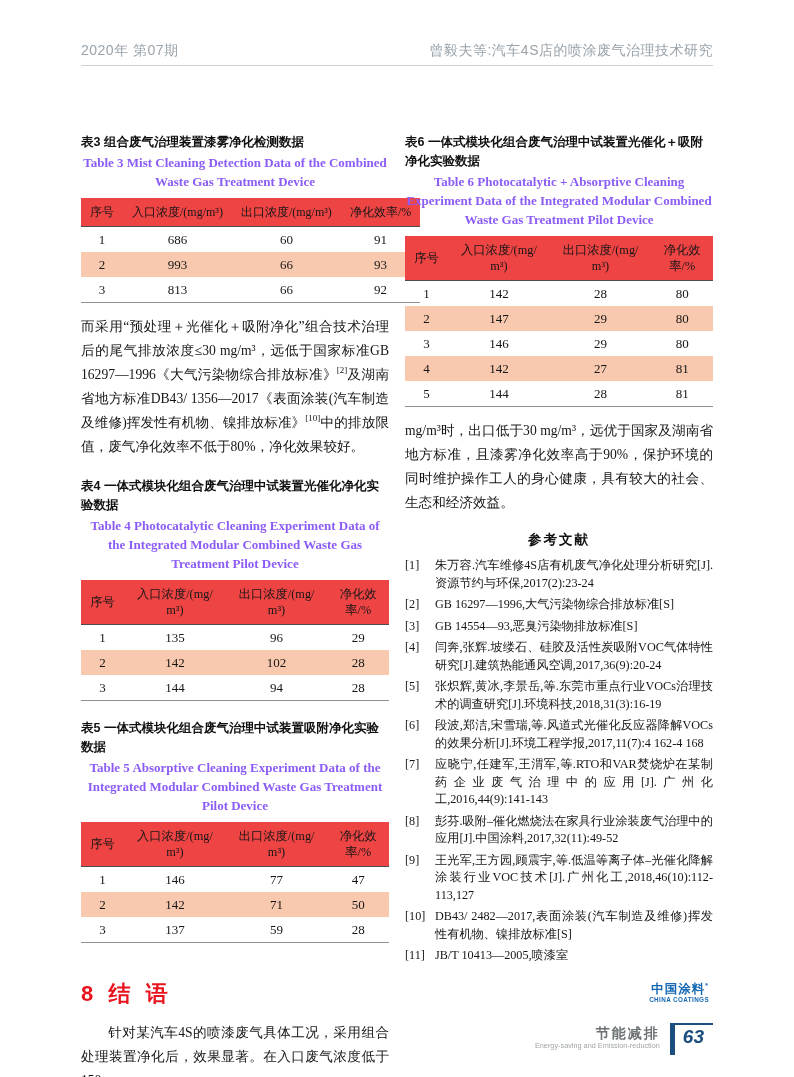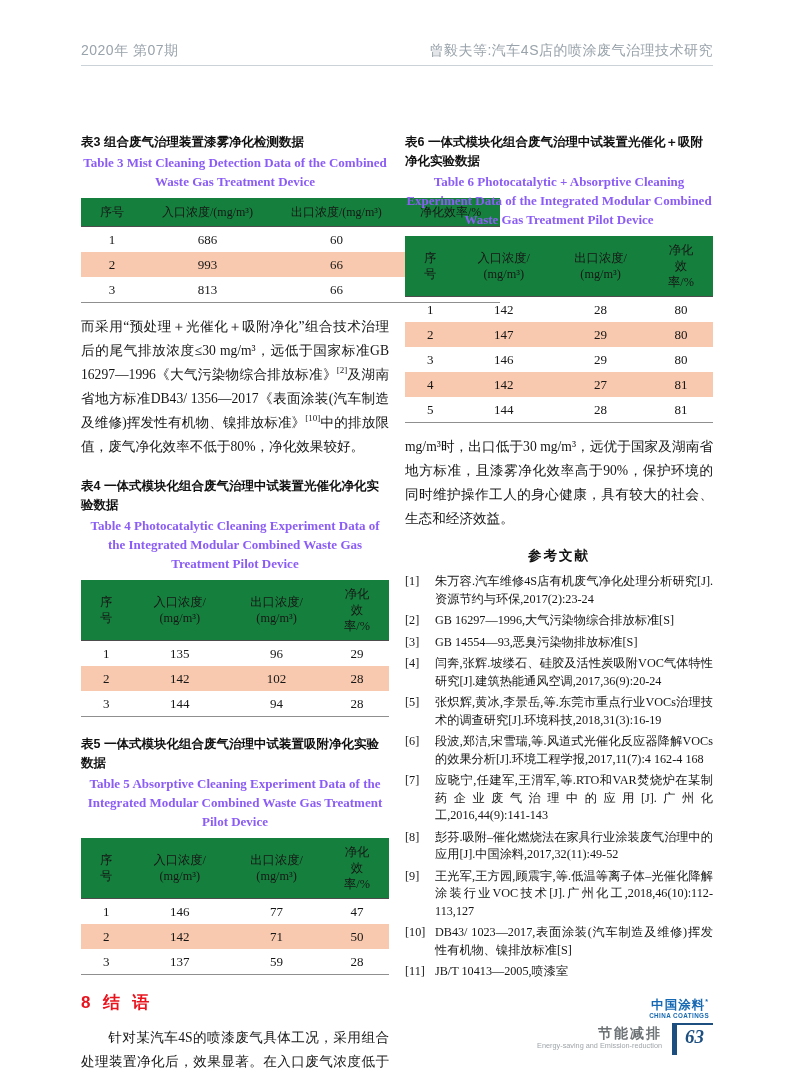"序号" table.datatable th { background: #15803d -> #ef4444; padding: 6px 19px -> 6px 9px }
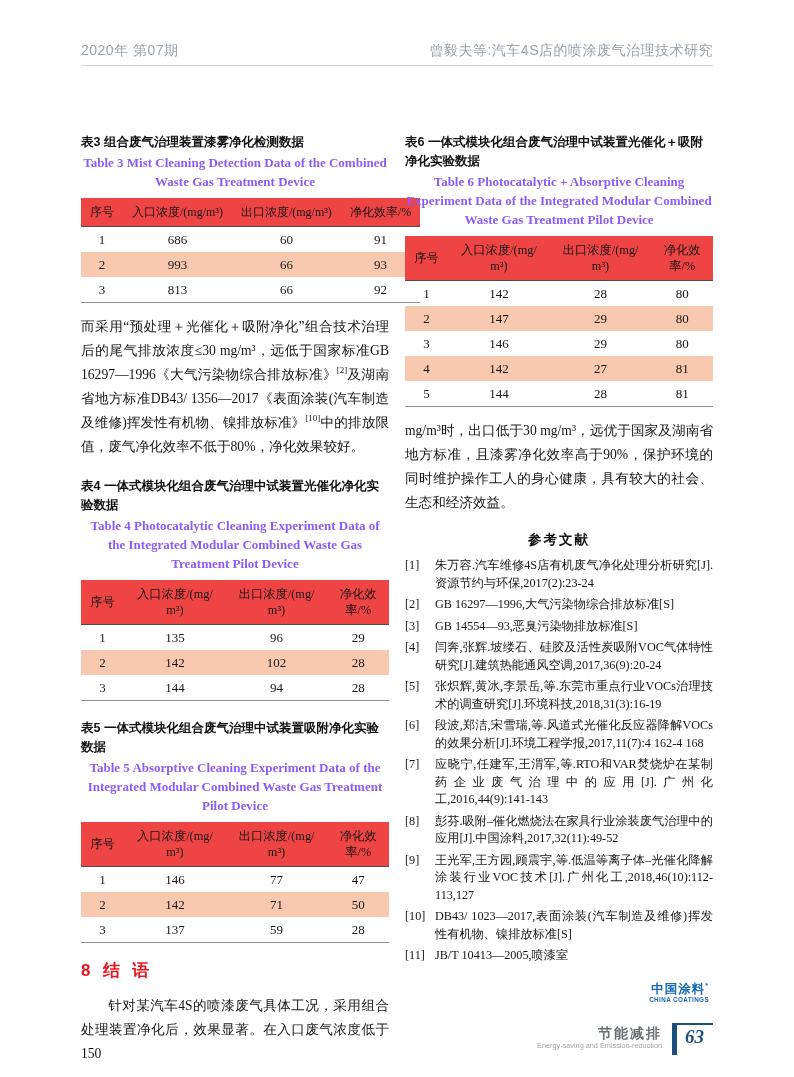"DB43/" span.ref-text { text: 1023 -> 2482 }
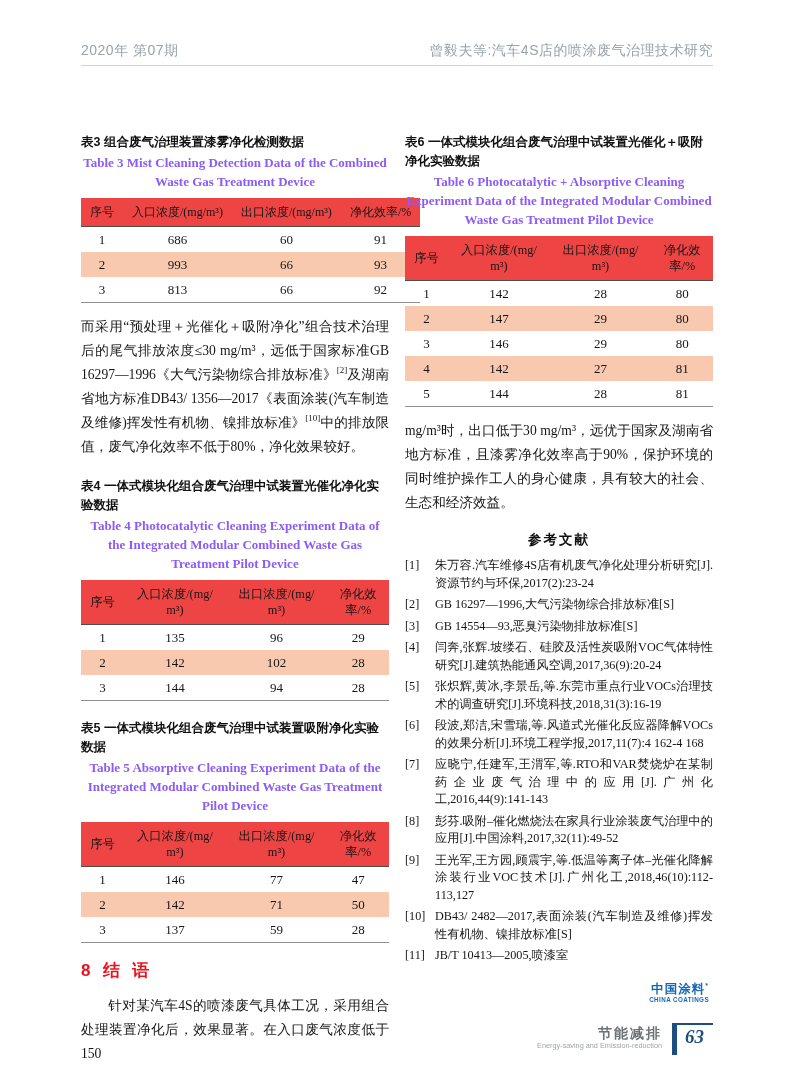"8 结 语" .sec-head { font-size: 17px -> 22px; margin: 16px 0 10px 0 -> 36px 0 10px 0 }
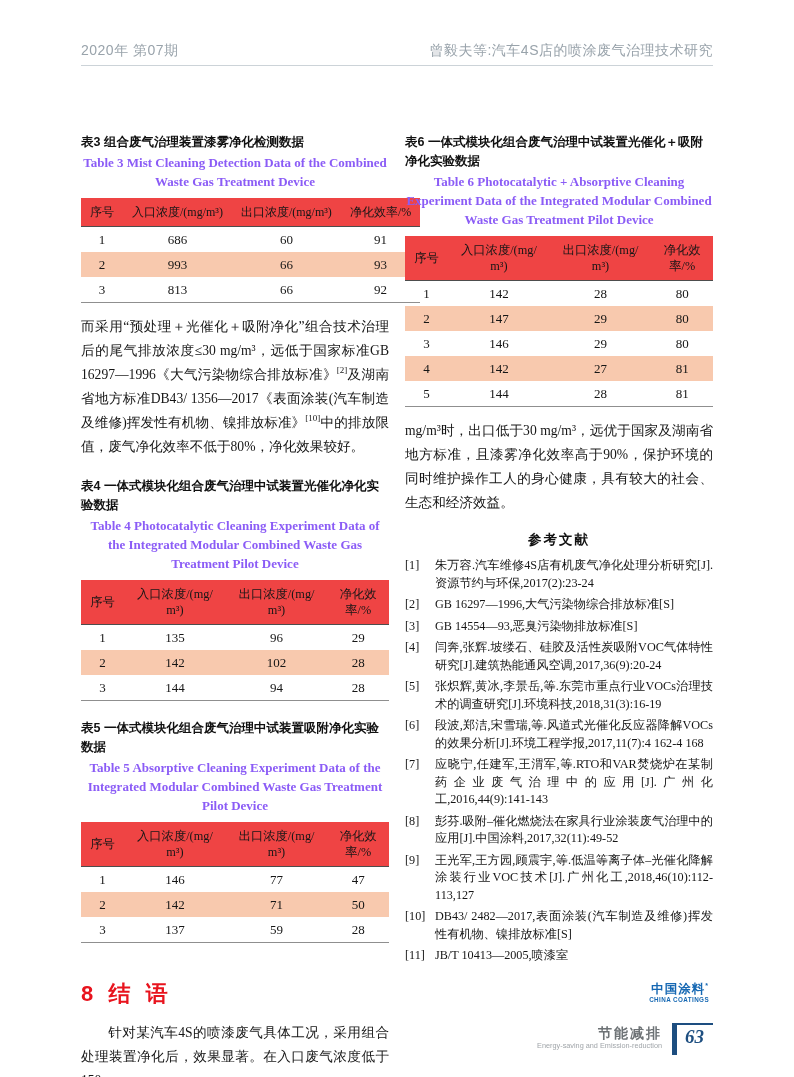"63" .pagenum { font-family: Liberation Serif, serif -> Liberation Sans, sans-serif }
